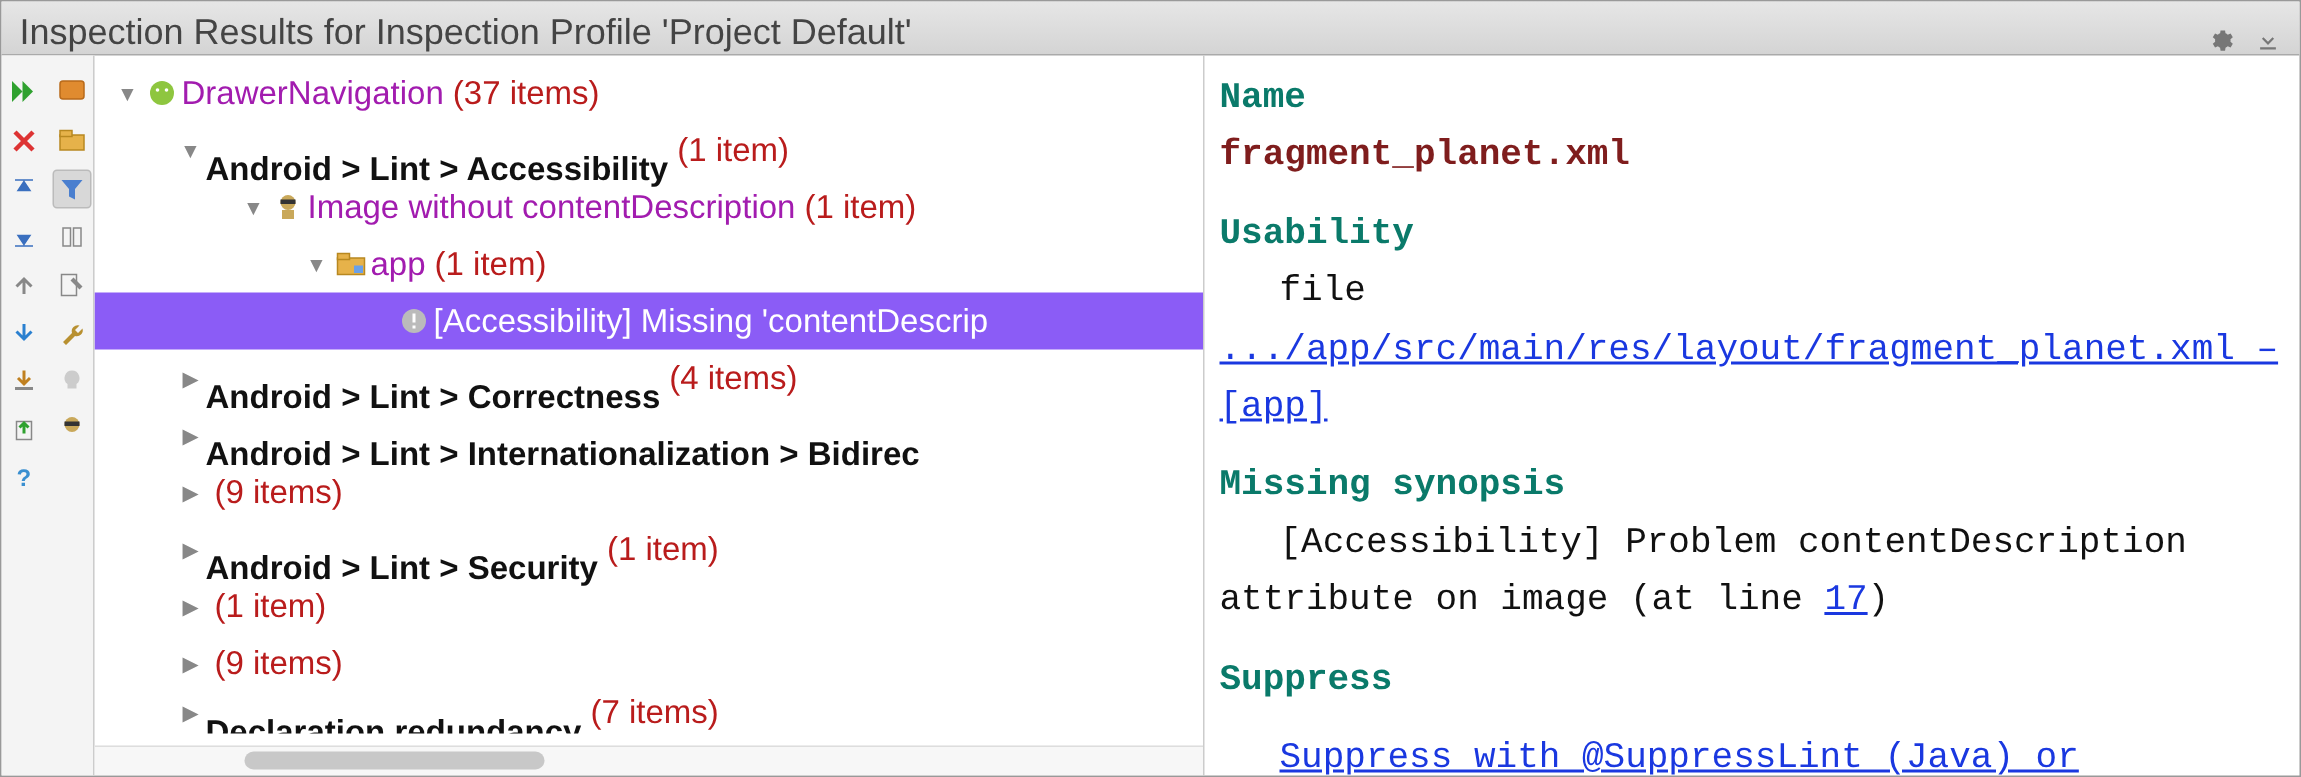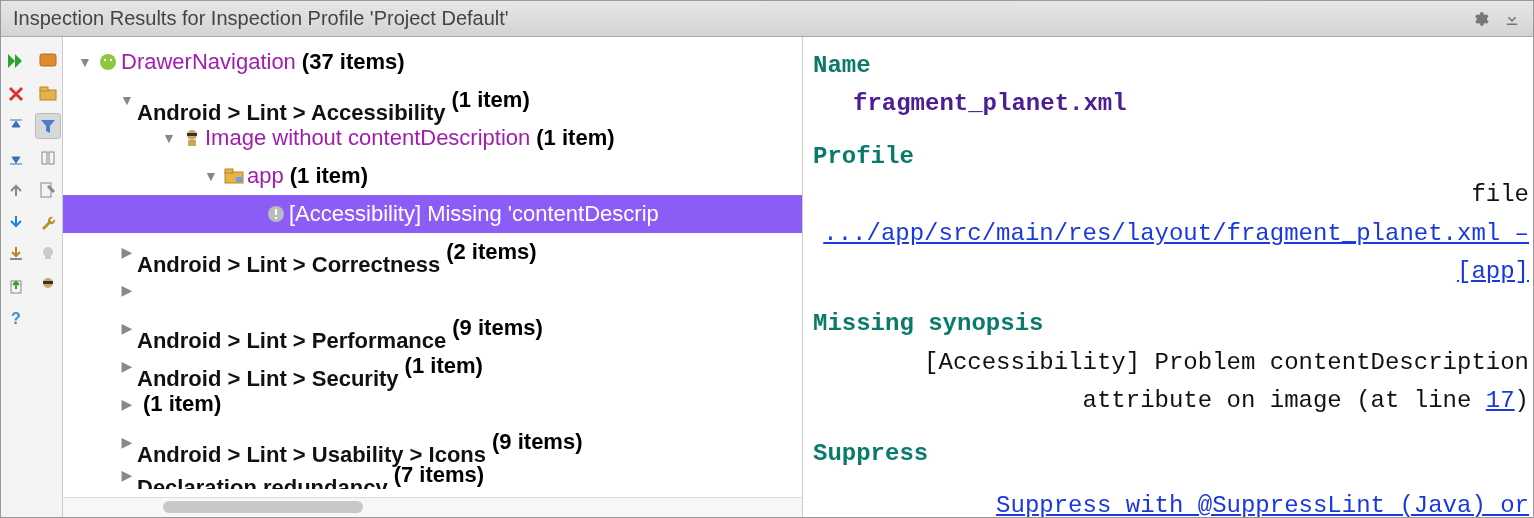"Inspection Results for Inspection" .titlebar { align-items: center -> flex-end; font-size: 20px -> 24px }
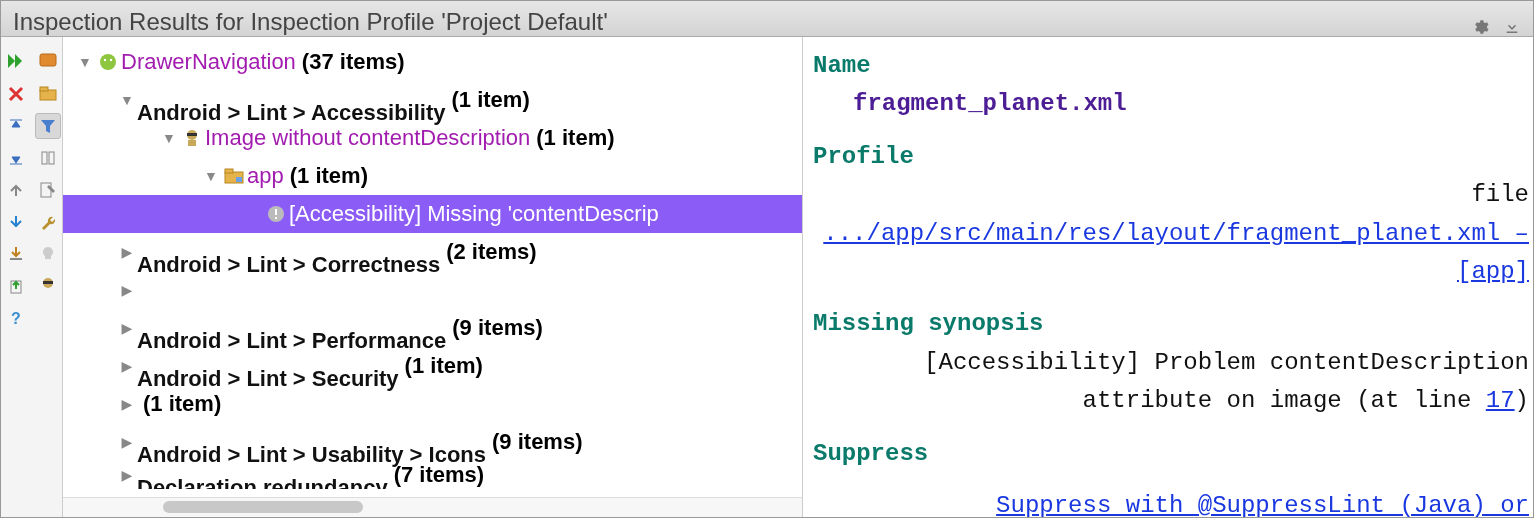"(37 items)" .tree-row .count { color: #000000 -> #b91c1c; font-weight: 700 -> 400 }
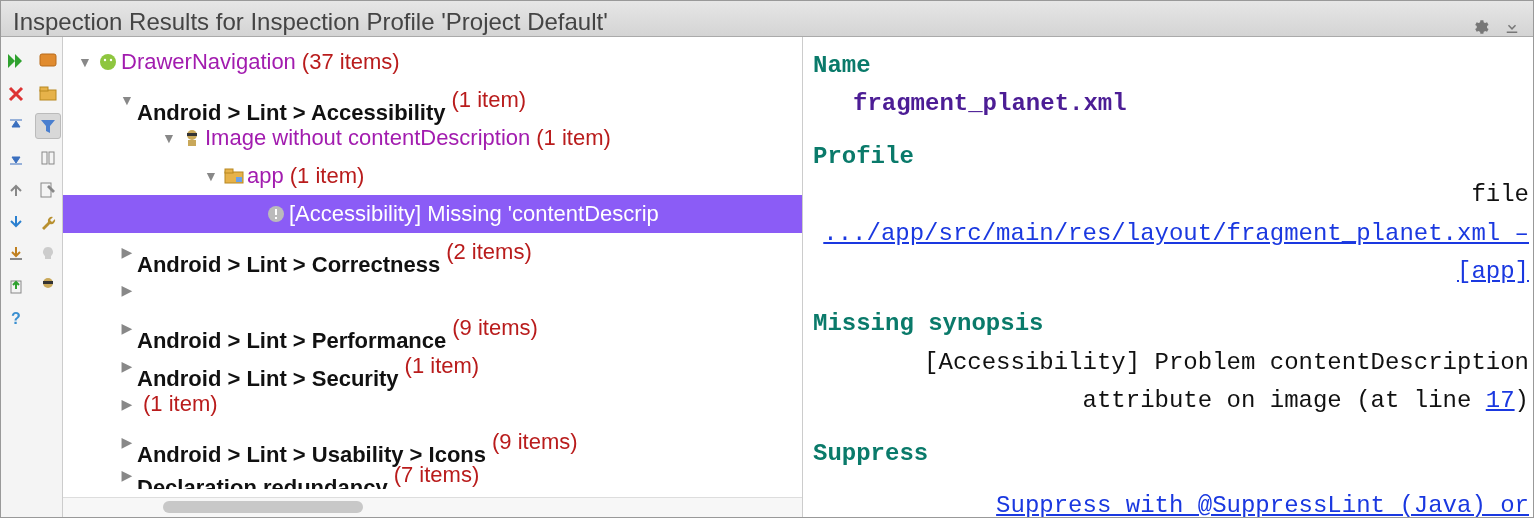"fragment_planet.xml" .detail-panel .iv { color: #4c1d95 -> #7f1d1d; margin-left: 40px -> none }
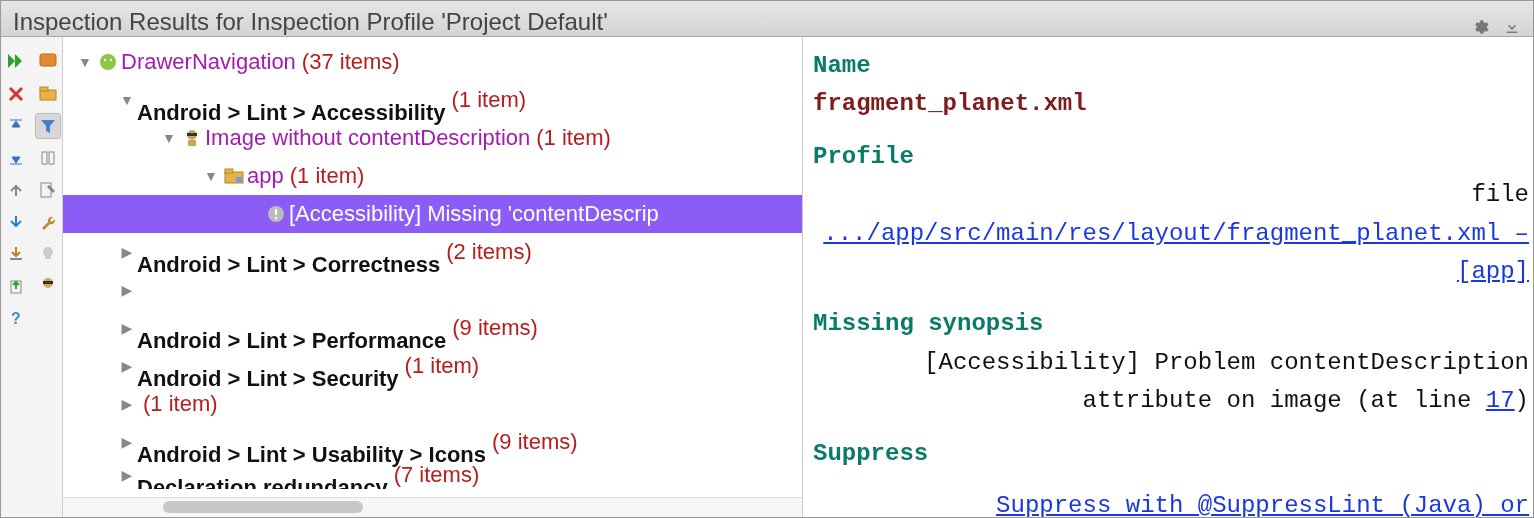"Profile" div.hlabel { text: Profile -> Usability }
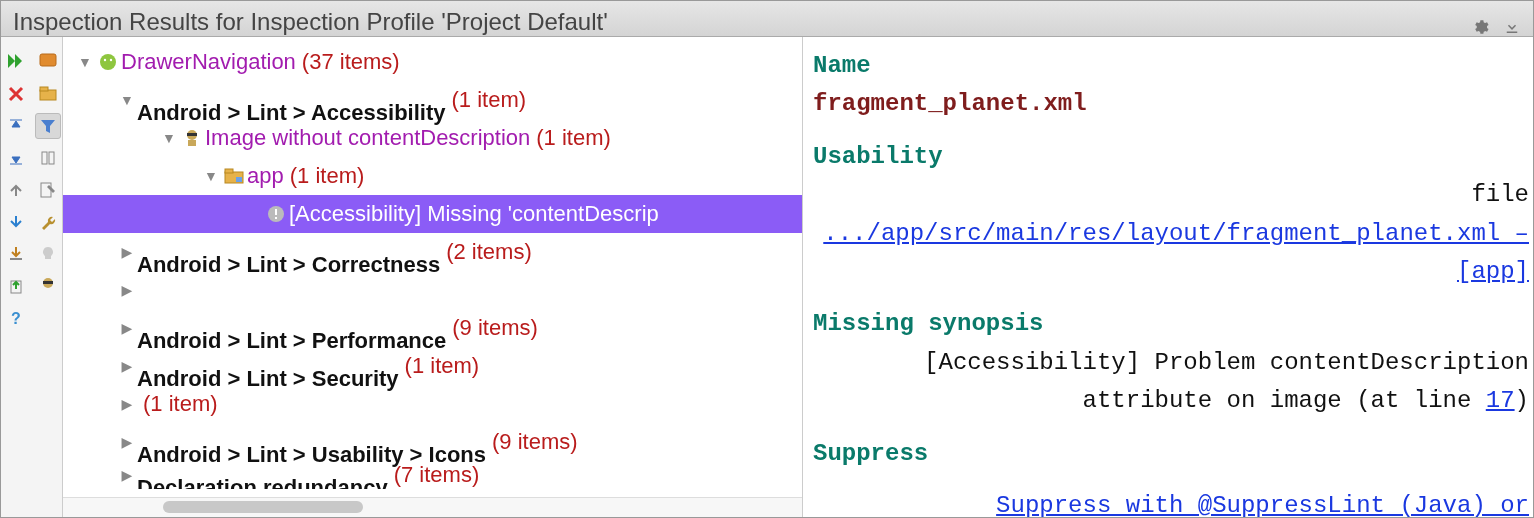"file" .detail-panel .wrap { text-align: right -> none }
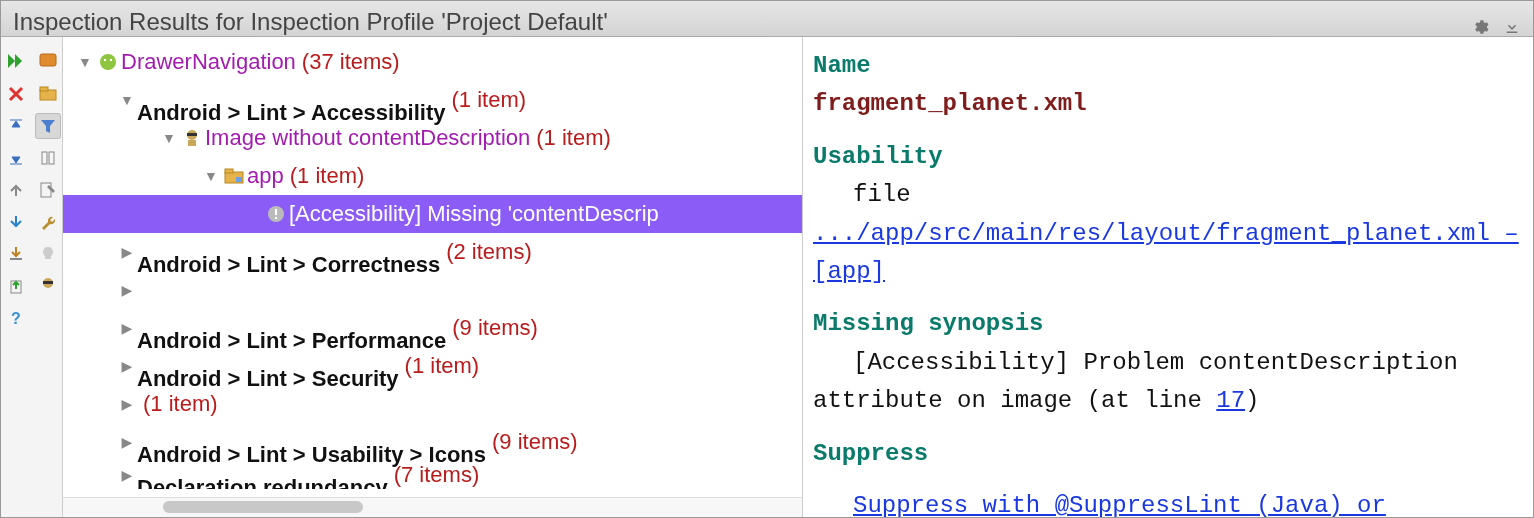"(2 items)" span.count { text: 2 -> 4 }
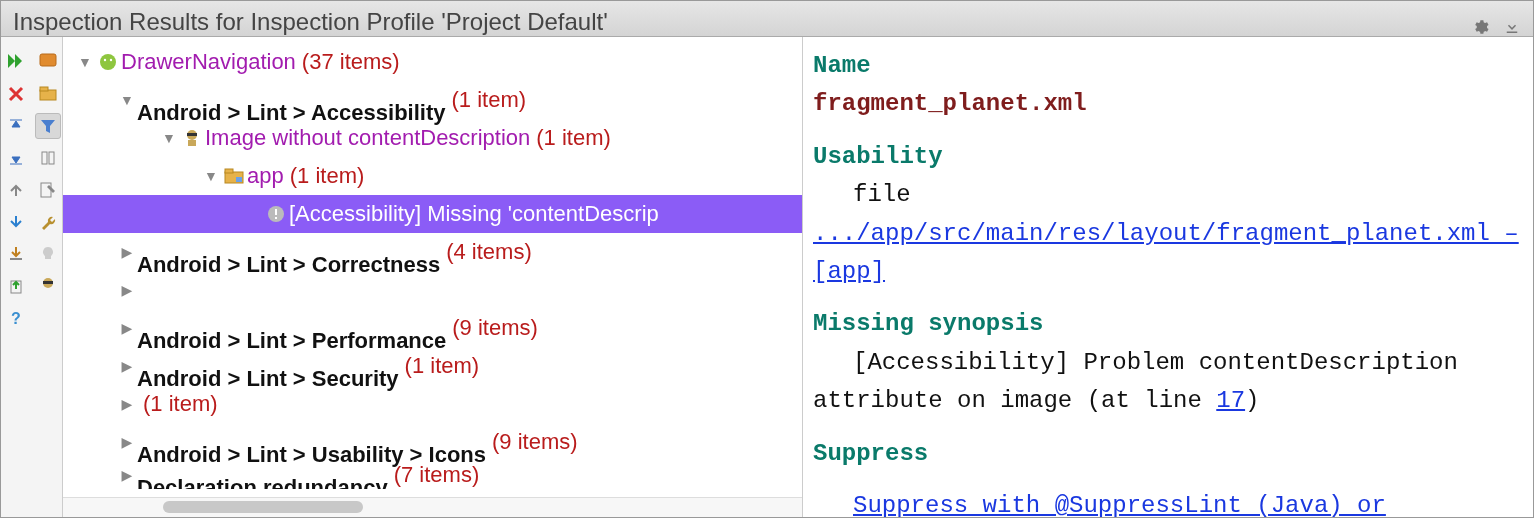"Android > Lint > Internationalization" span.label-bold { html: none -> <span>Android &gt; Lint &gt; Internationalization &gt; Bidirec</span> }
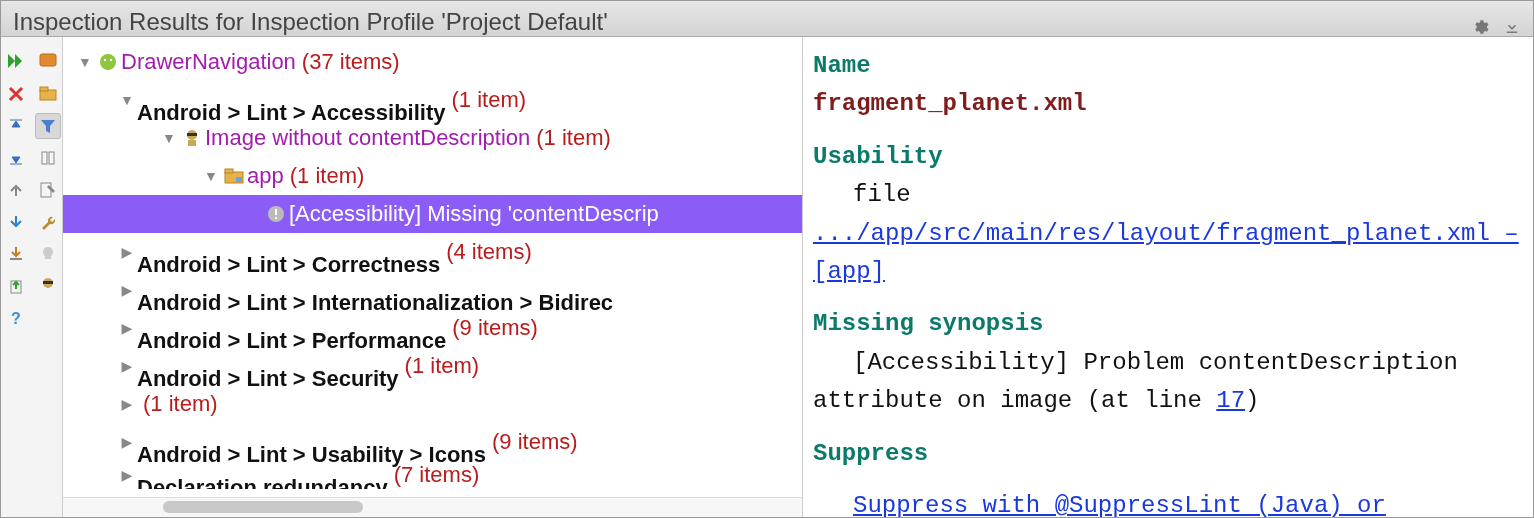"Android > Lint > Performance" span.label-bold { html: <span>Android &gt; Lint &gt; Performance</span> -> none }
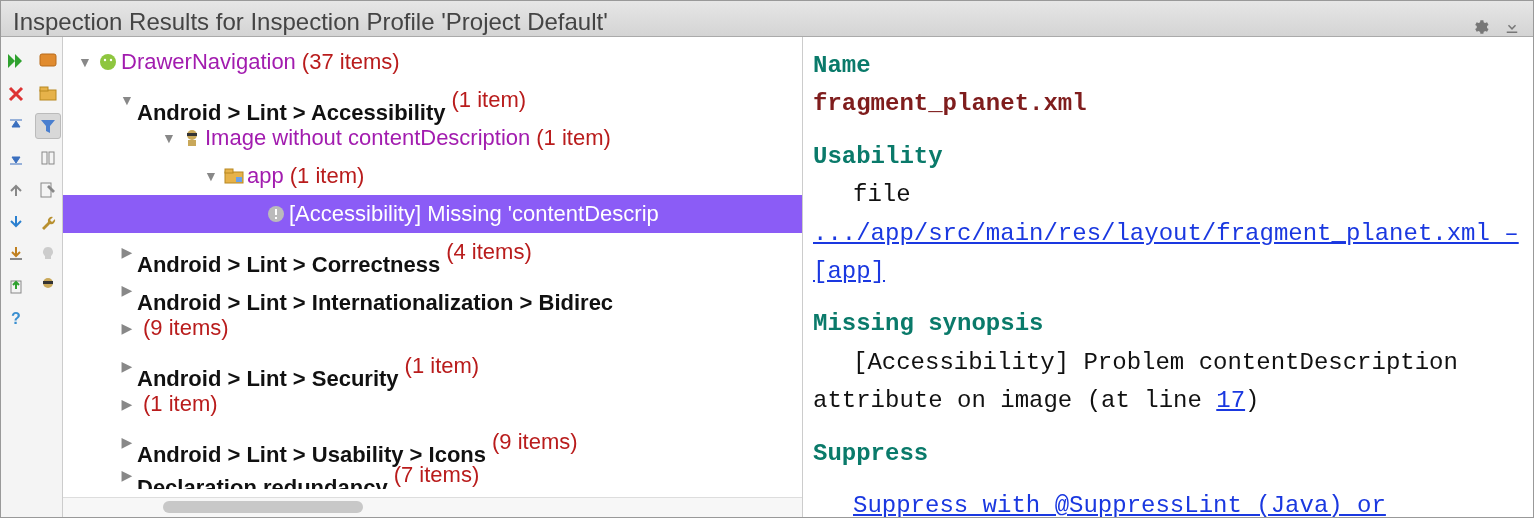"Android > Lint > Usability" span.label-bold { html: <span>Android &gt; Lint &gt; Usability &gt; Icons</span> -> none }
